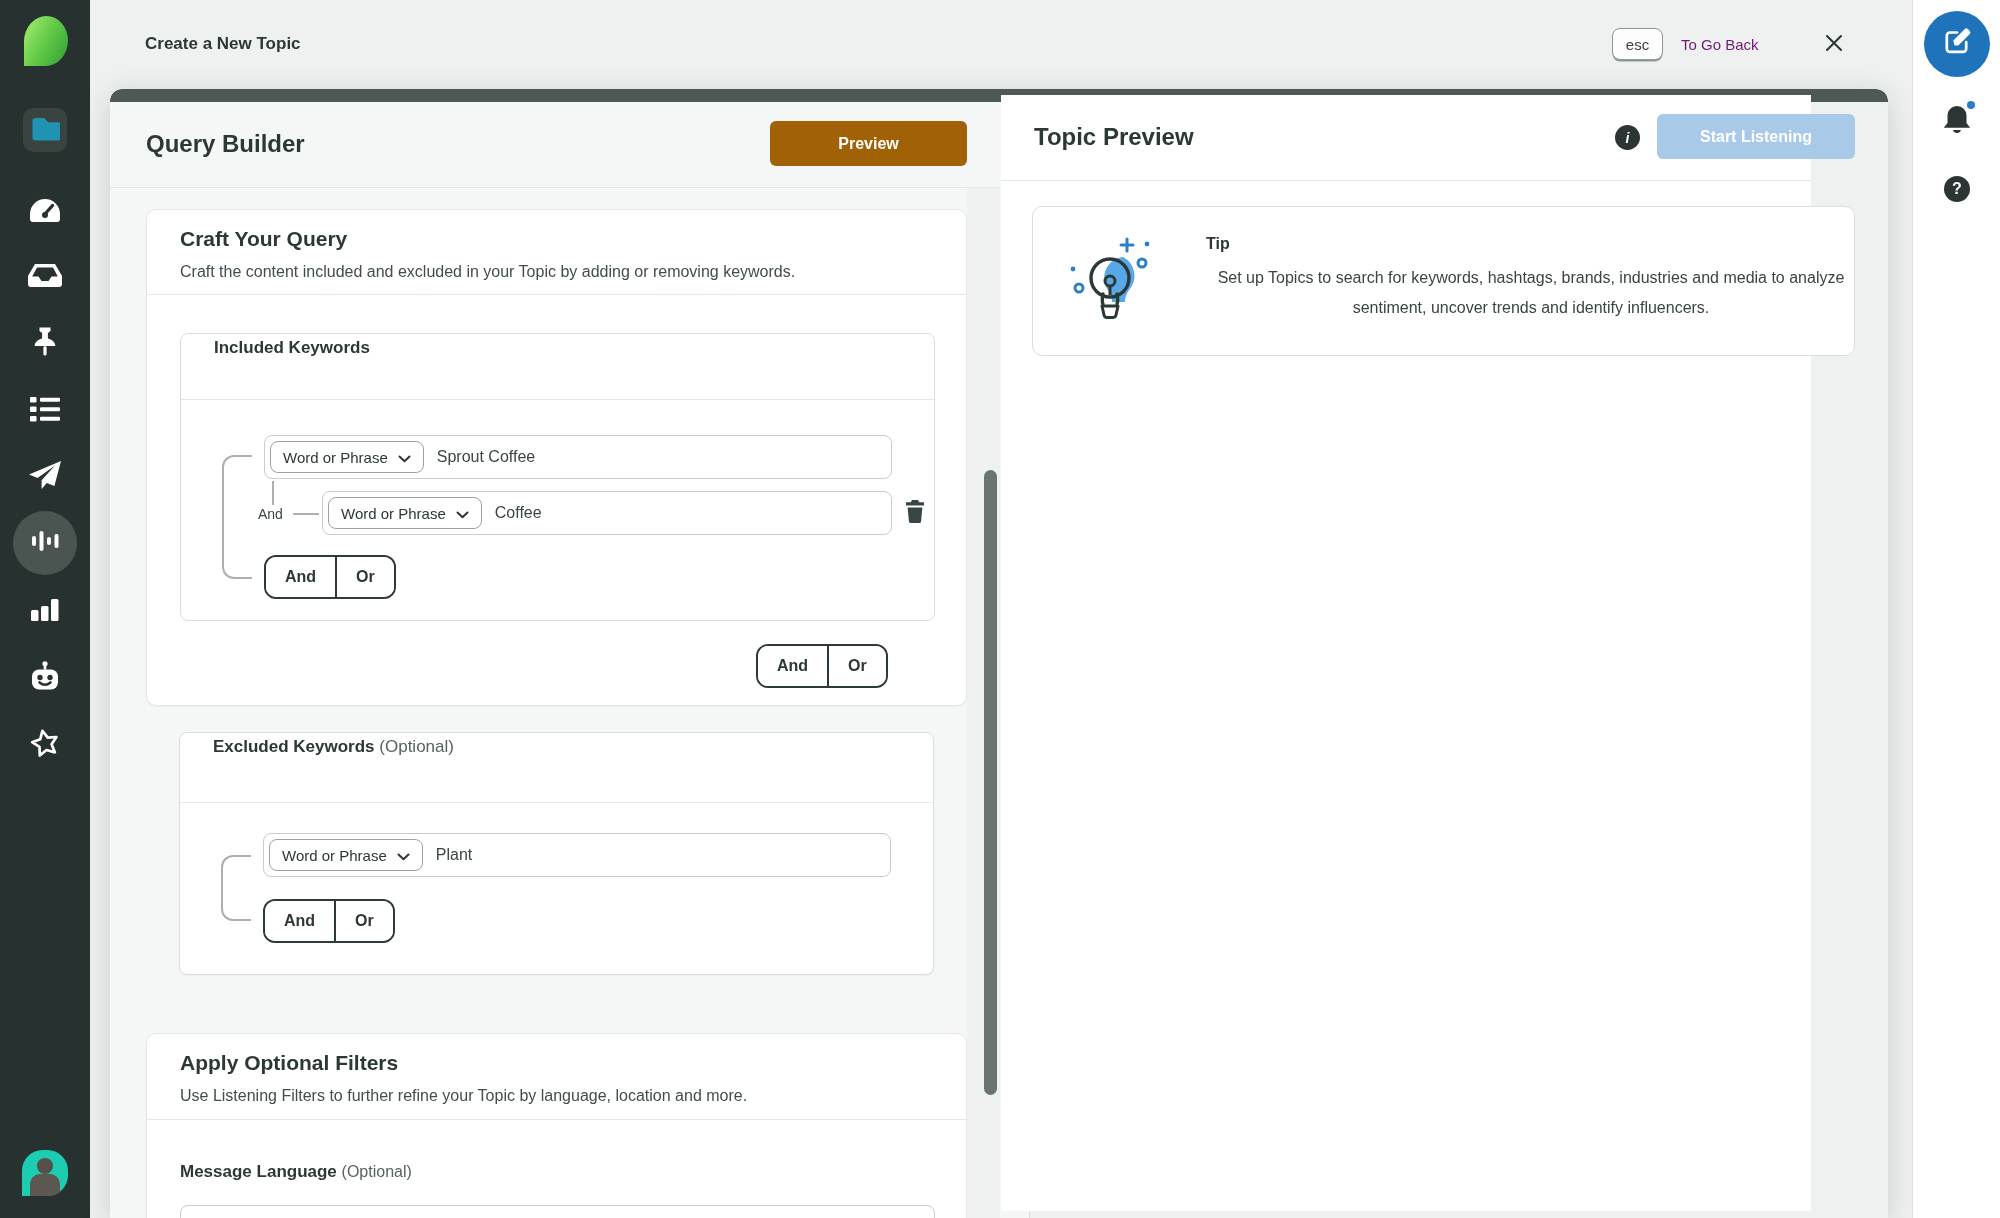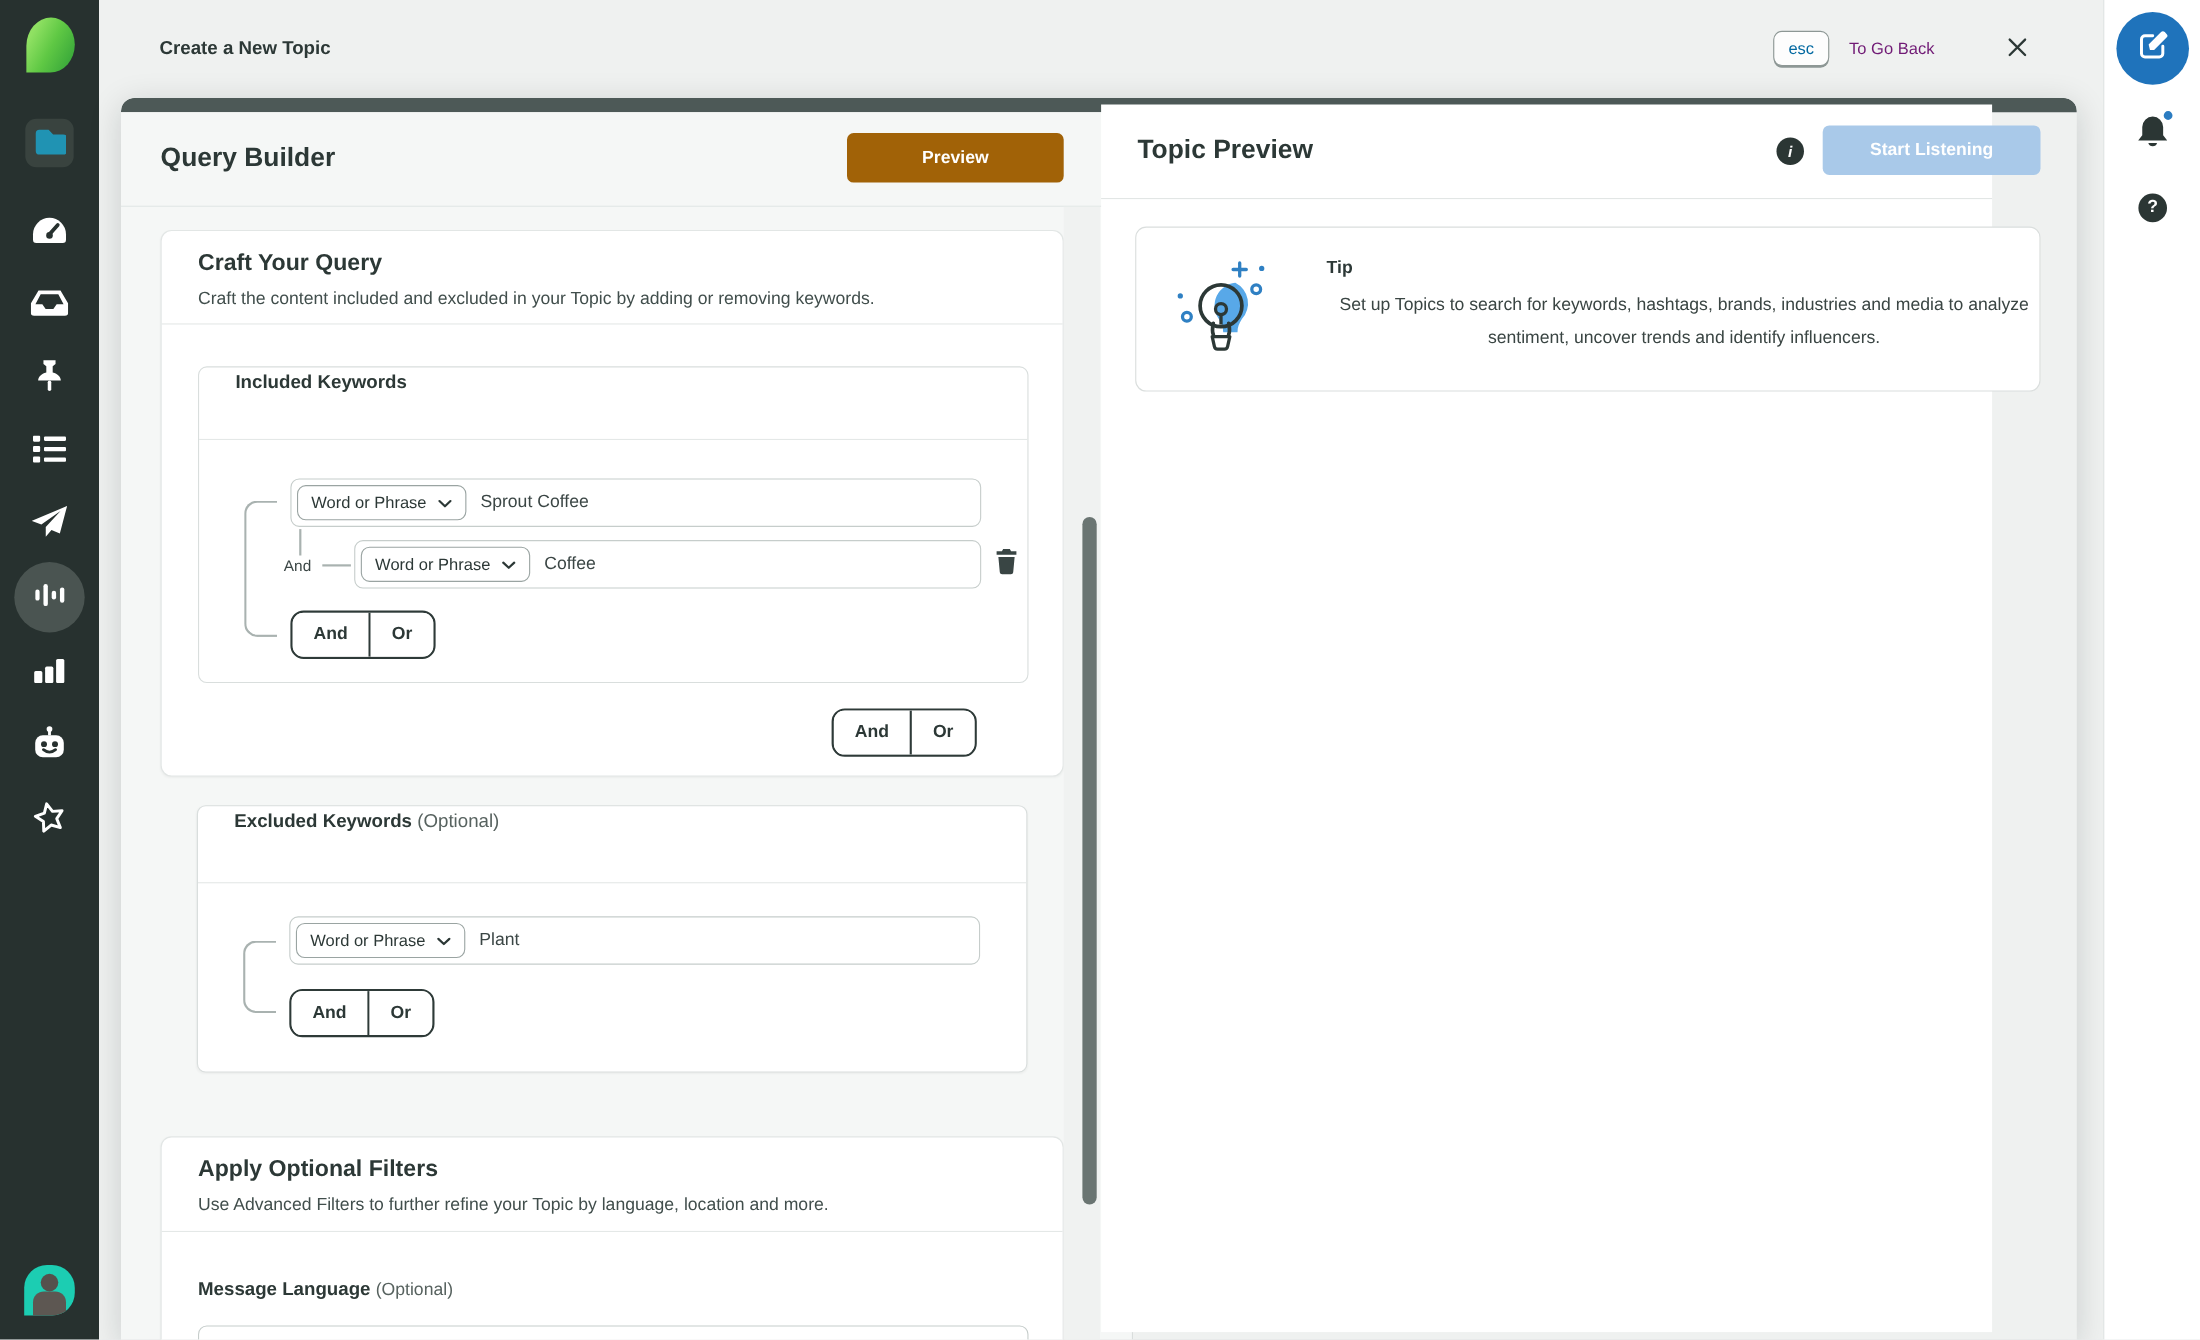"esc" .esc-key { color: #0369a1 -> #404040 }
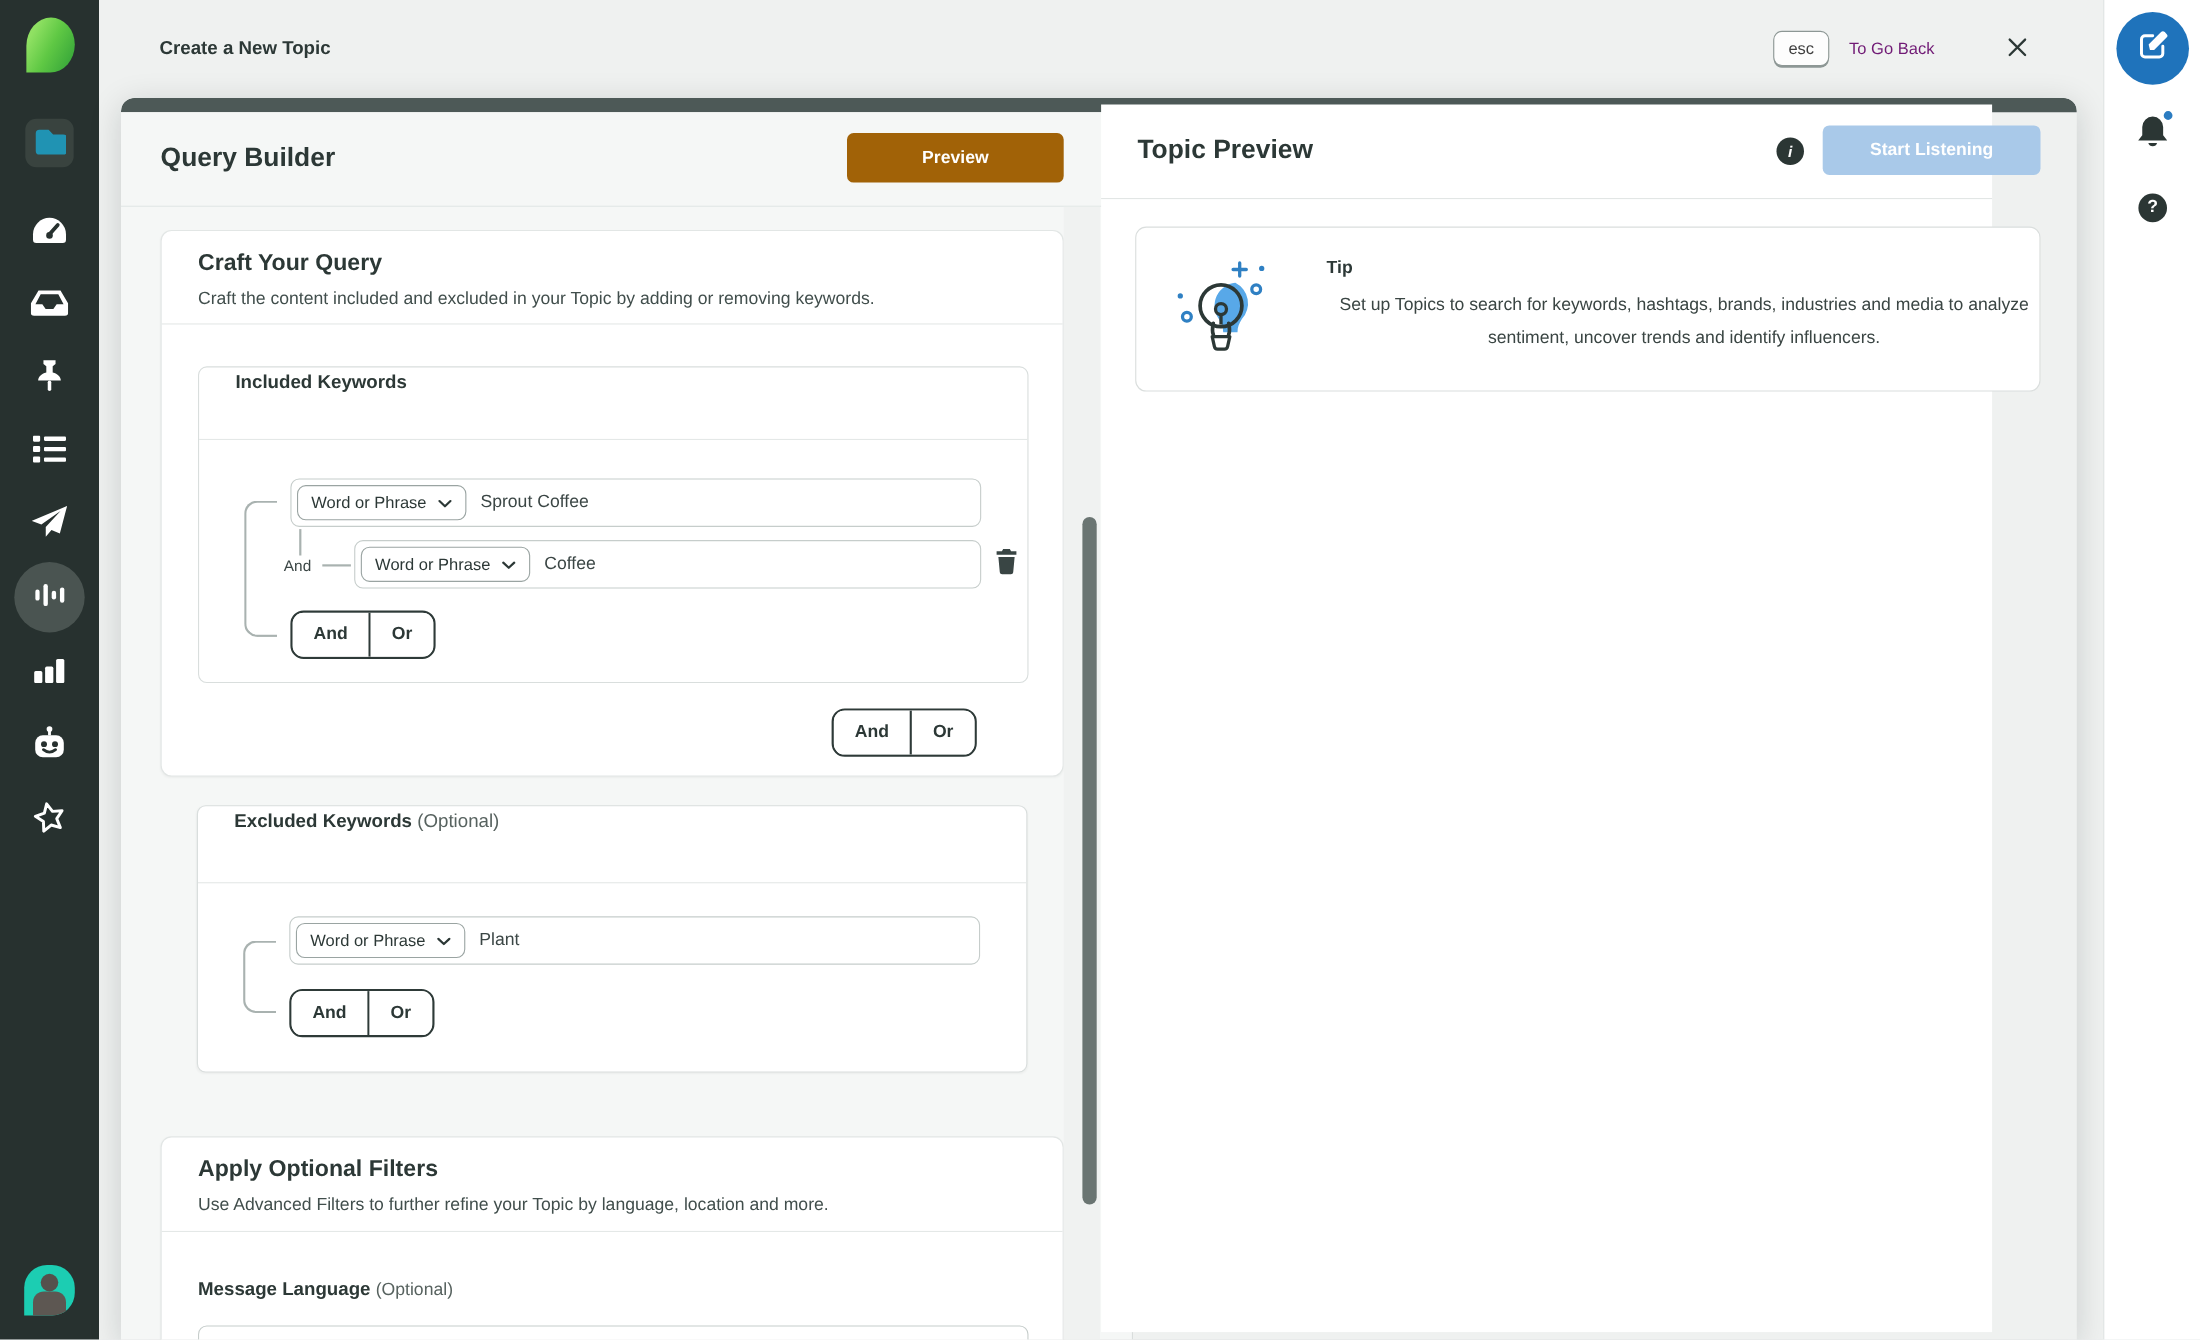"Use Advanced Filters to further" p.card-desc { text: Advanced -> Listening }
